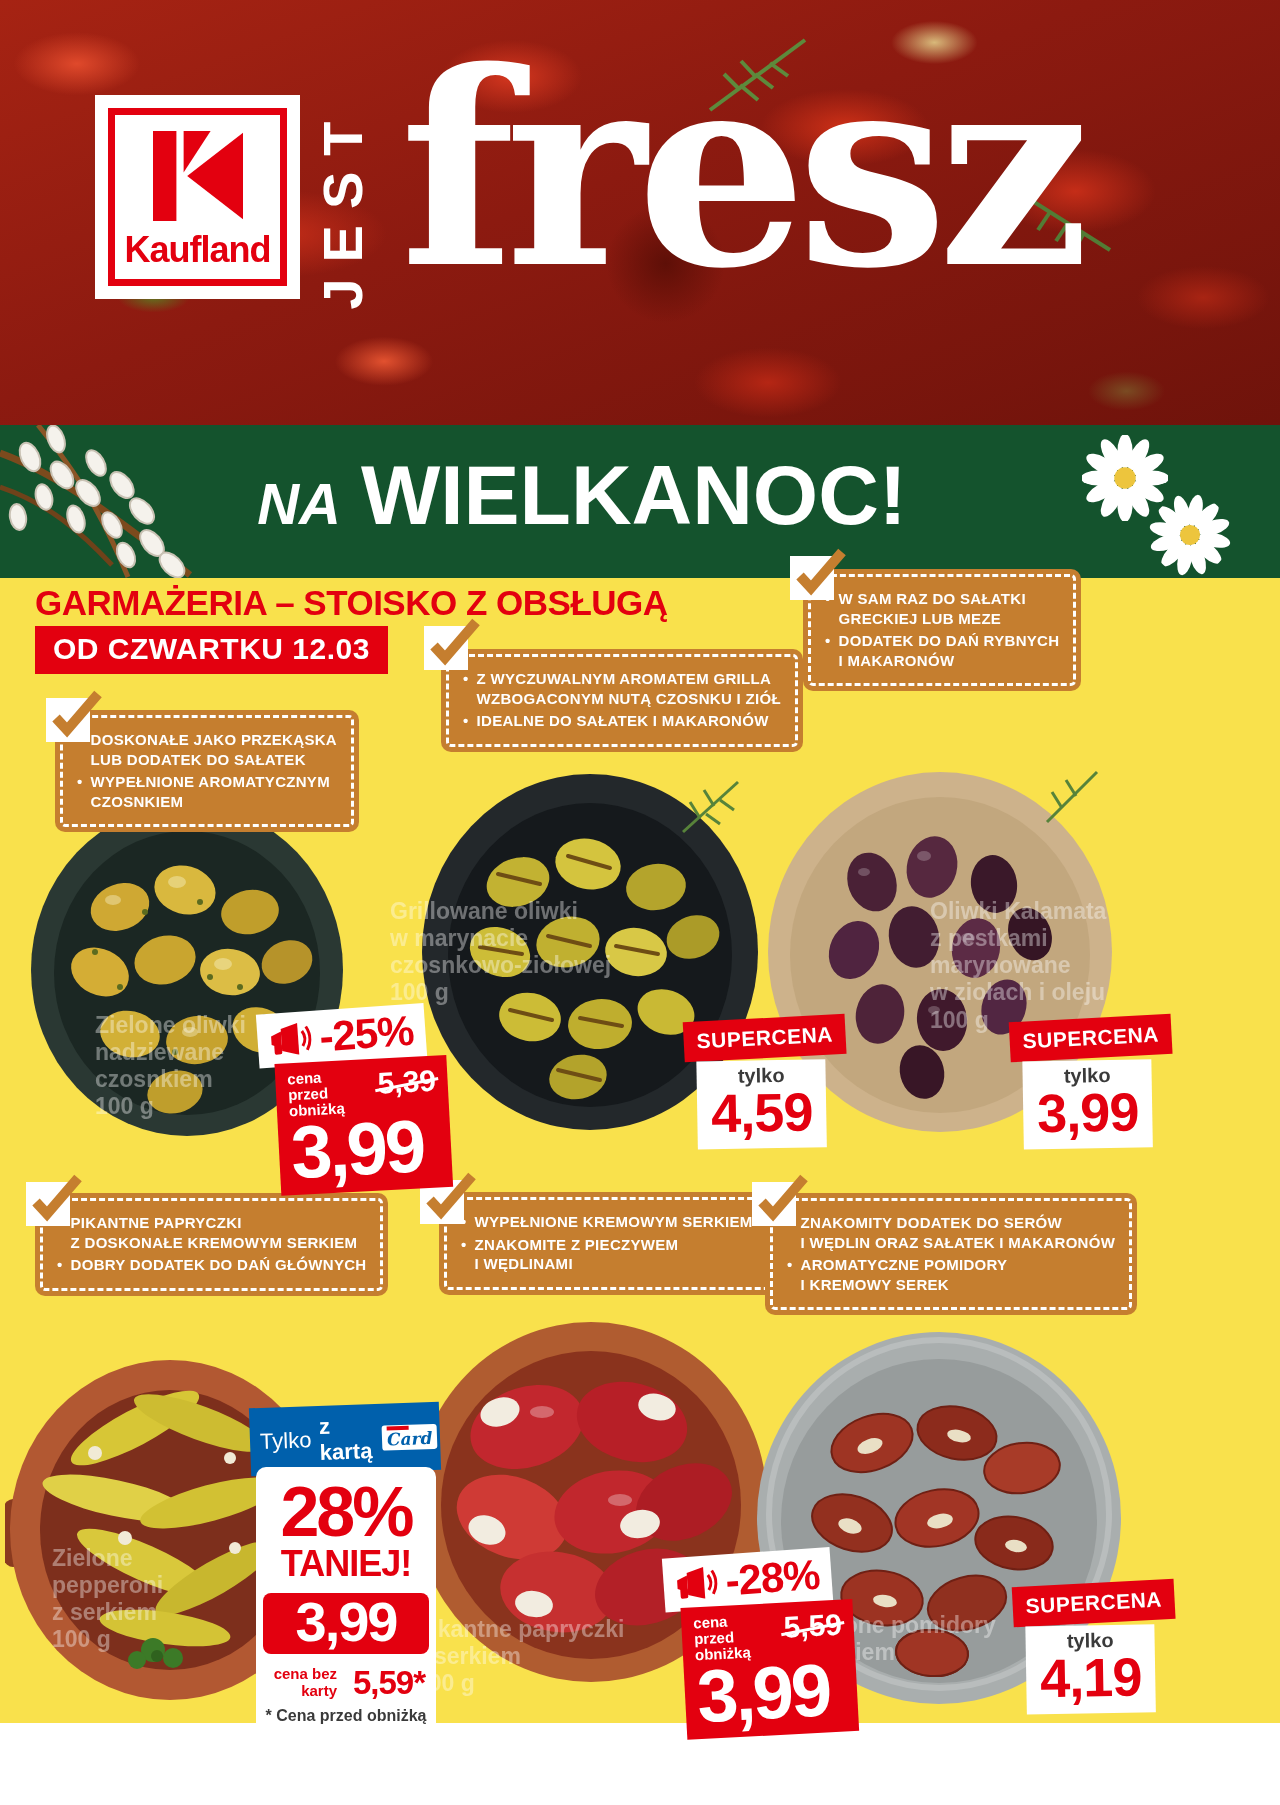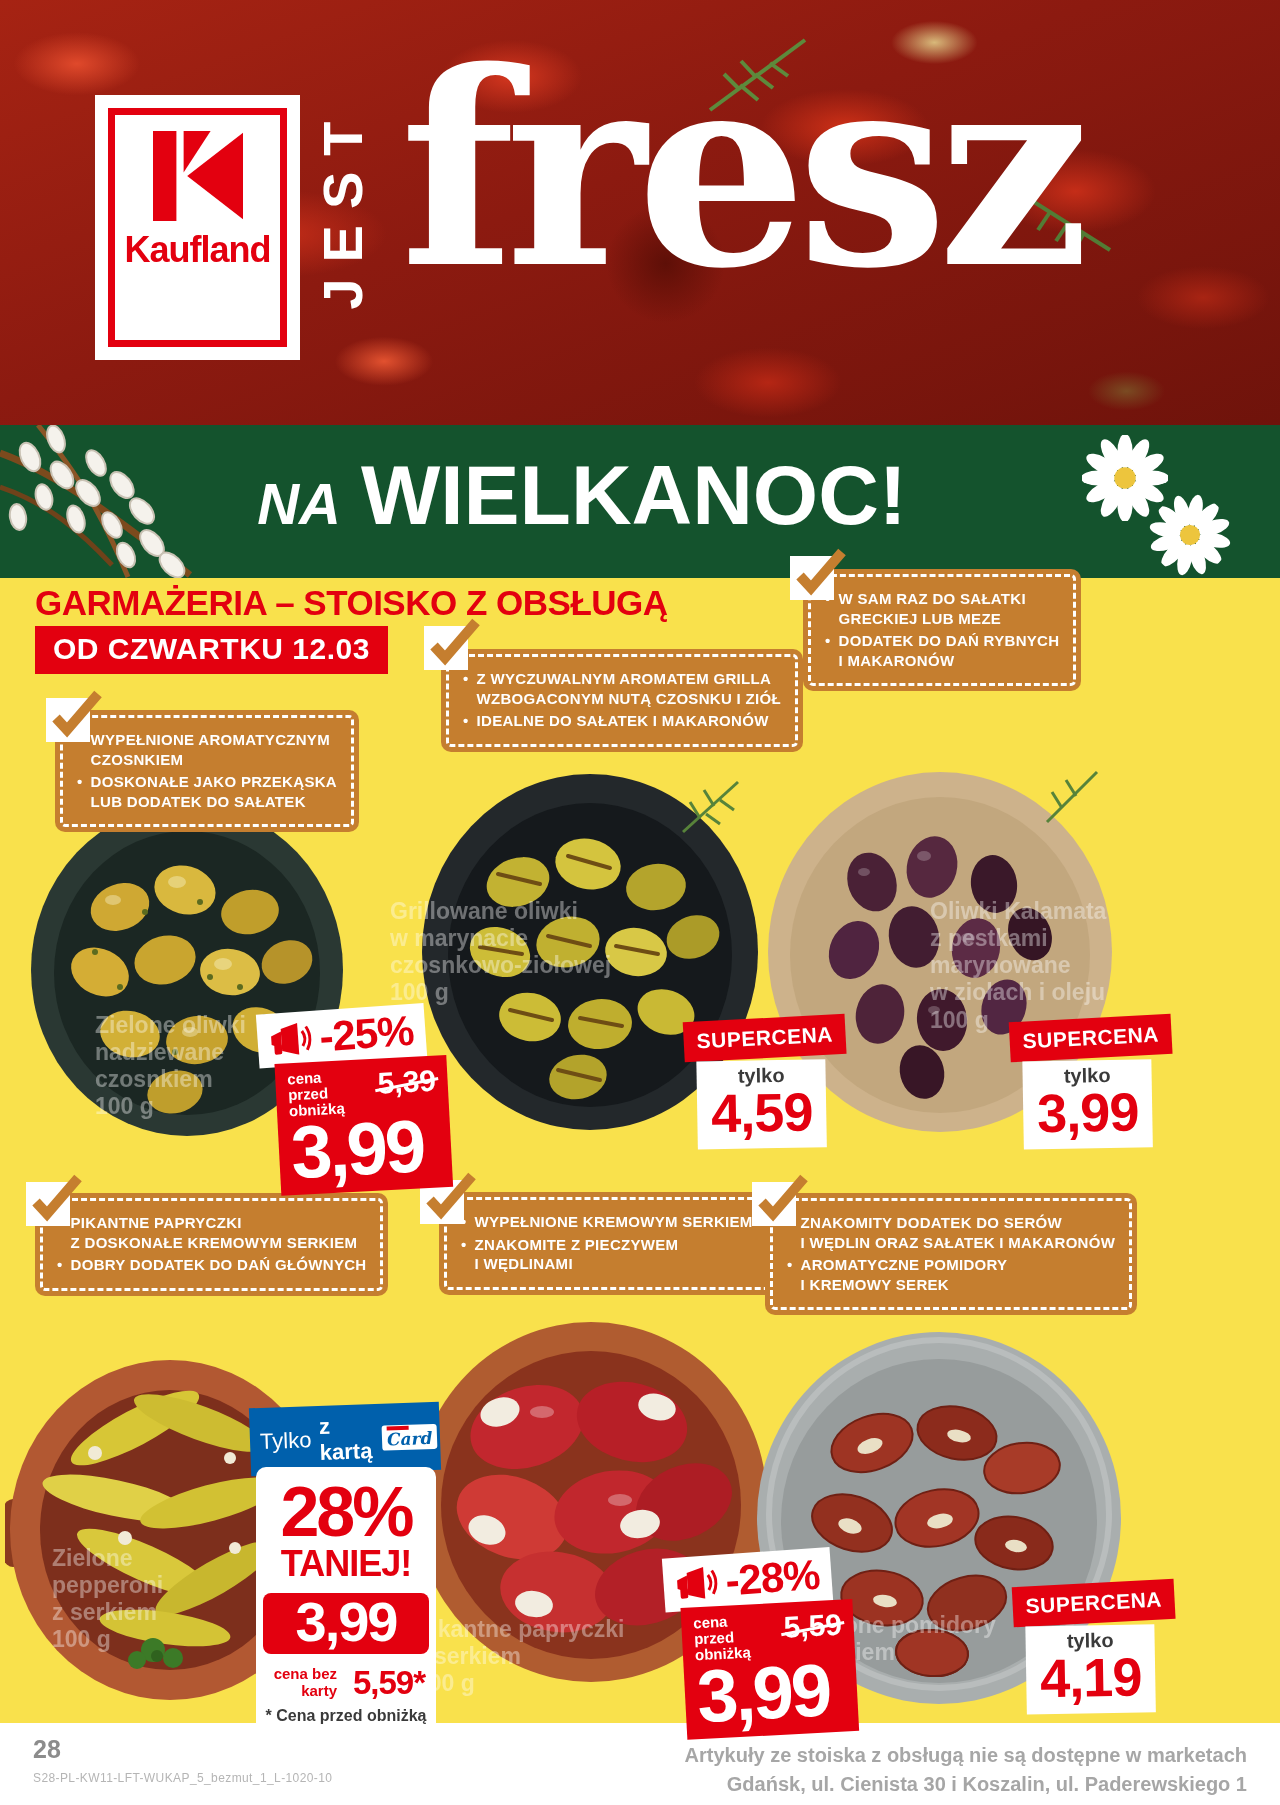"Kaufland" .k-logo { height: 265px -> 204px }
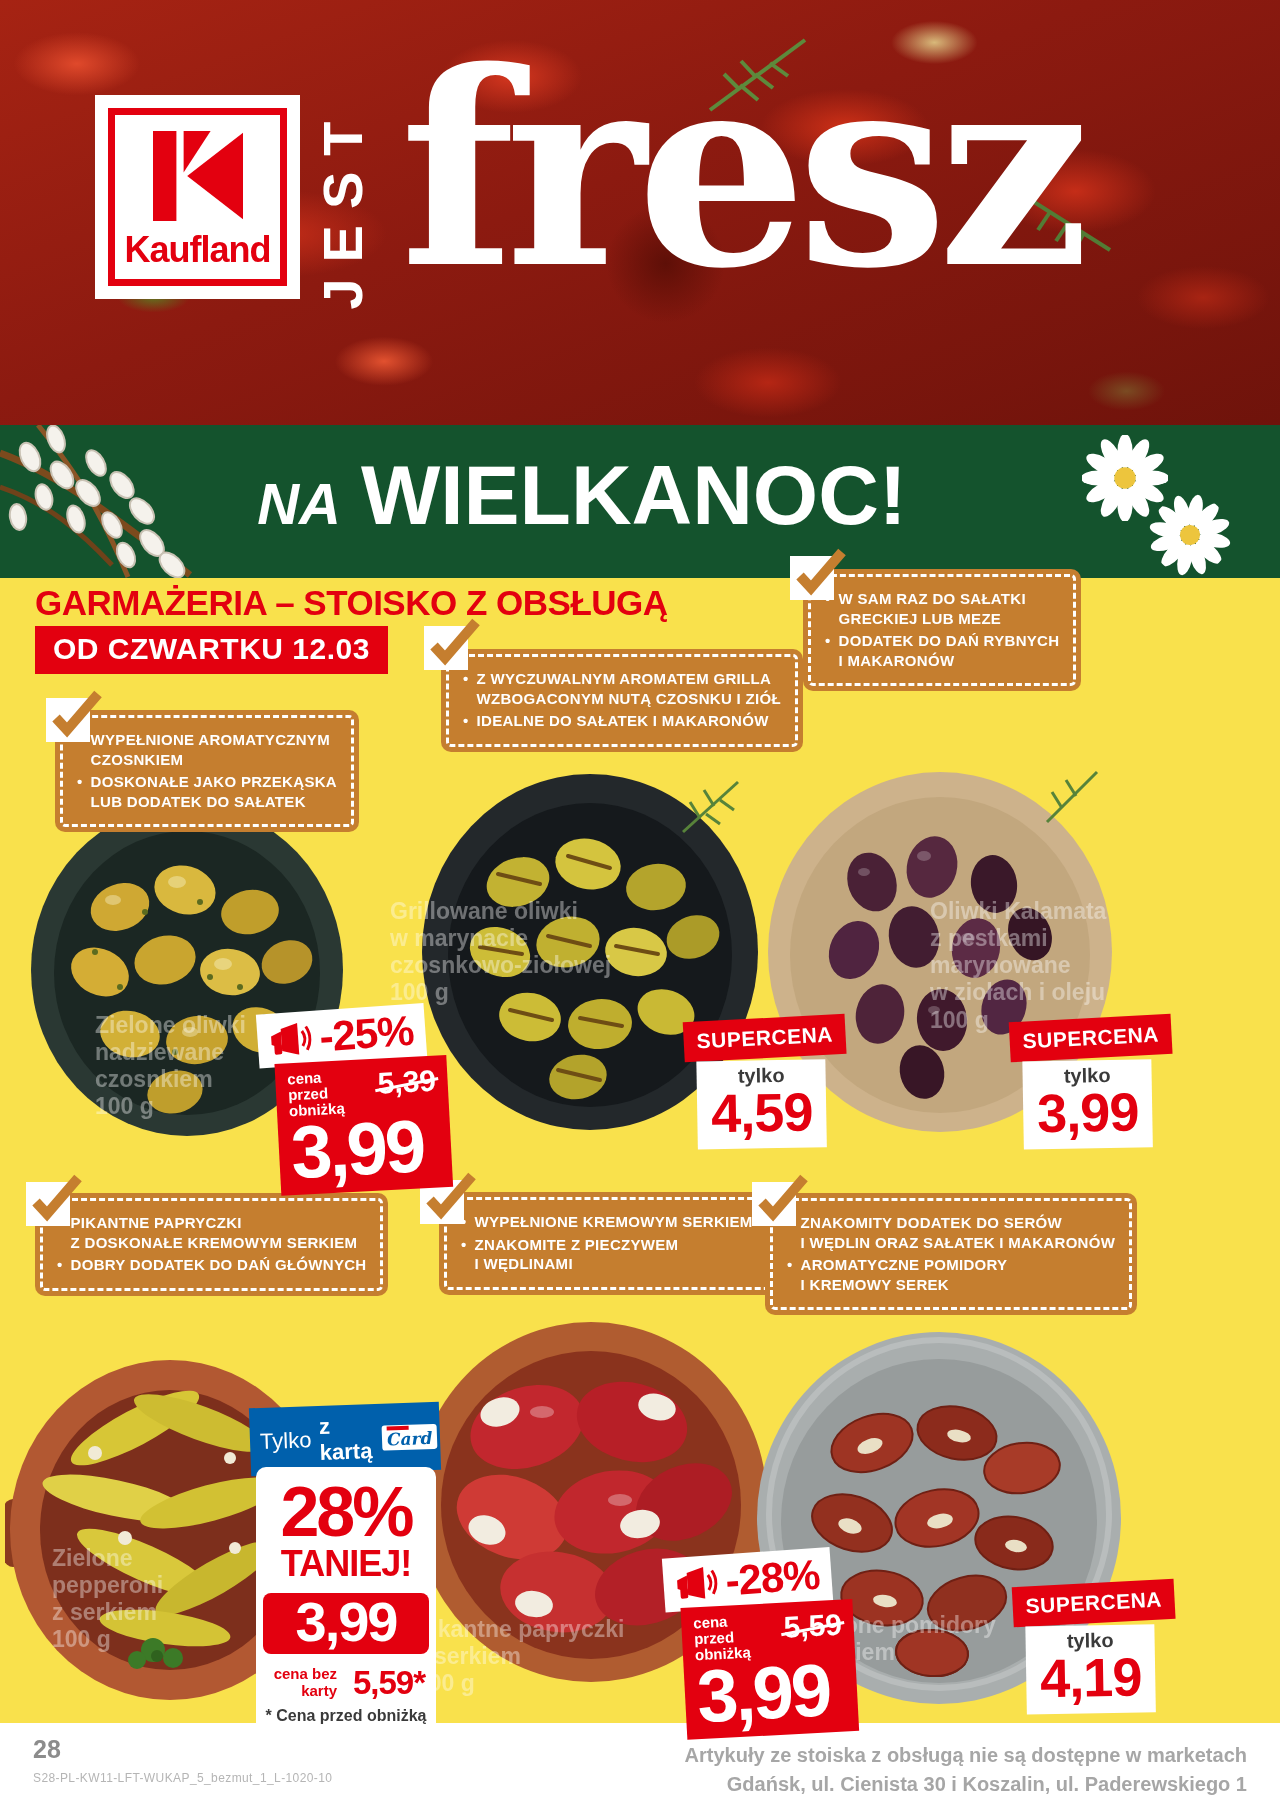"WYPEŁNIONE AROMATYCZNYM" div.bullet { order: before "DOSKONAŁE JAKO PRZEKĄSKA" -> after "DOSKONAŁE JAKO PRZEKĄSKA" }
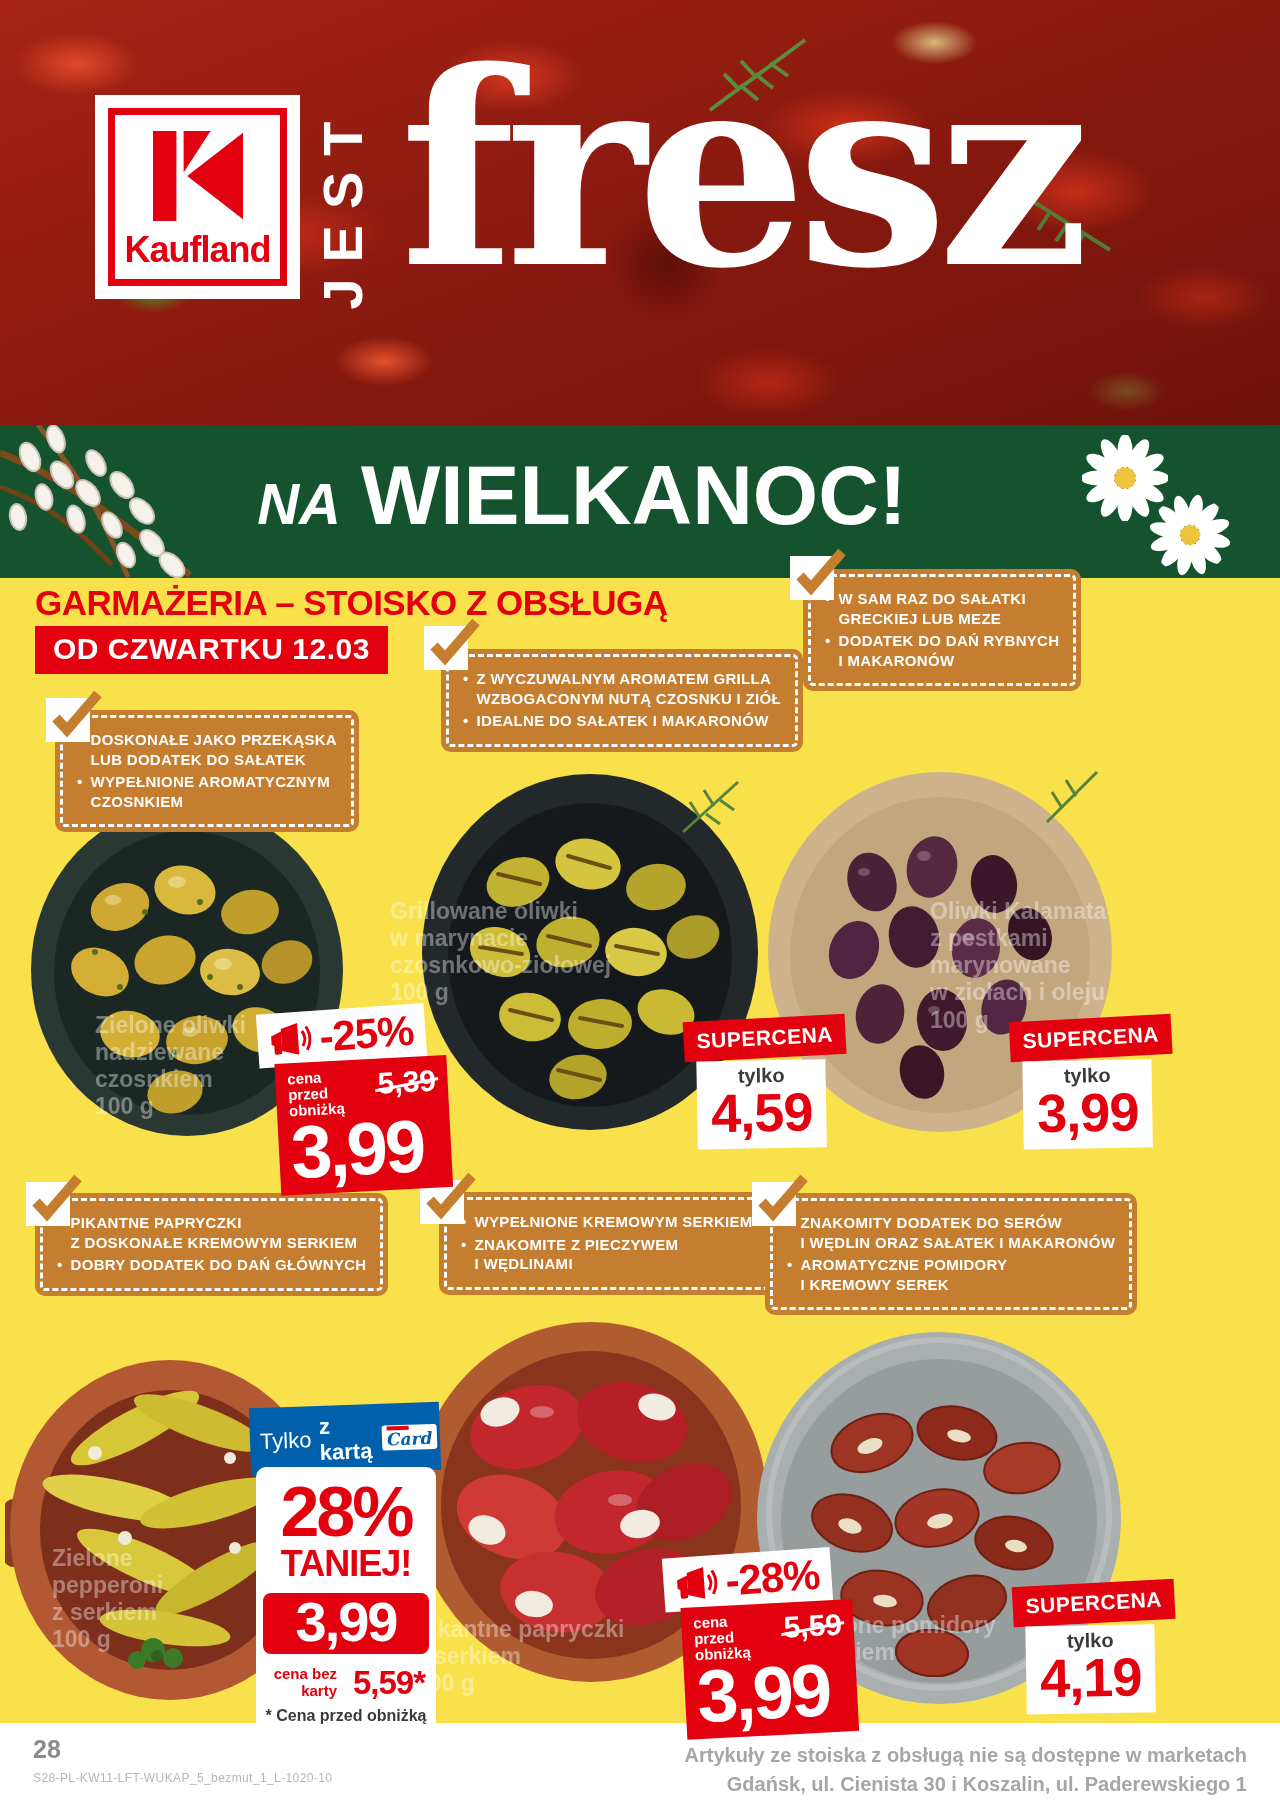"28" div.footer { html: <div> <div>28</div> <div>S28-PL-KW11-LFT-WUKAP_5_bezmut_1_L-1020-10</div> <div> <span>Artykuły ze stoiska z obsługą nie są dostępne w marketach</span><br> <span>Gdańsk, ul. Cienista 30 i Koszalin, ul. Paderewskiego 1</span> </div> </div> -> none }
